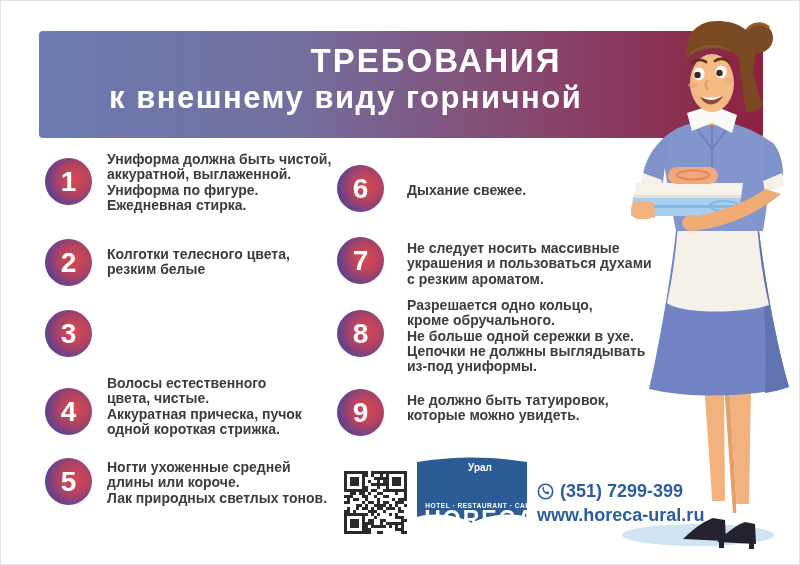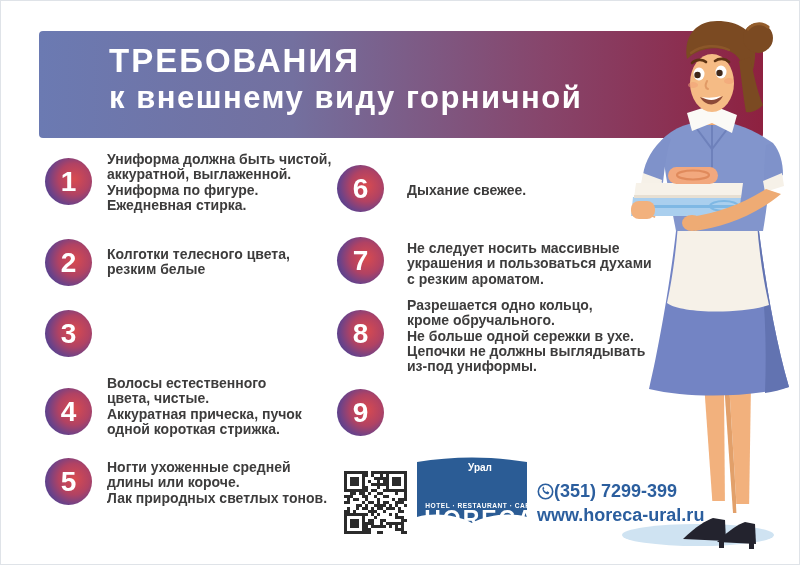"ТРЕБОВАНИЯ" .banner .t1 { text-align: none -> center }
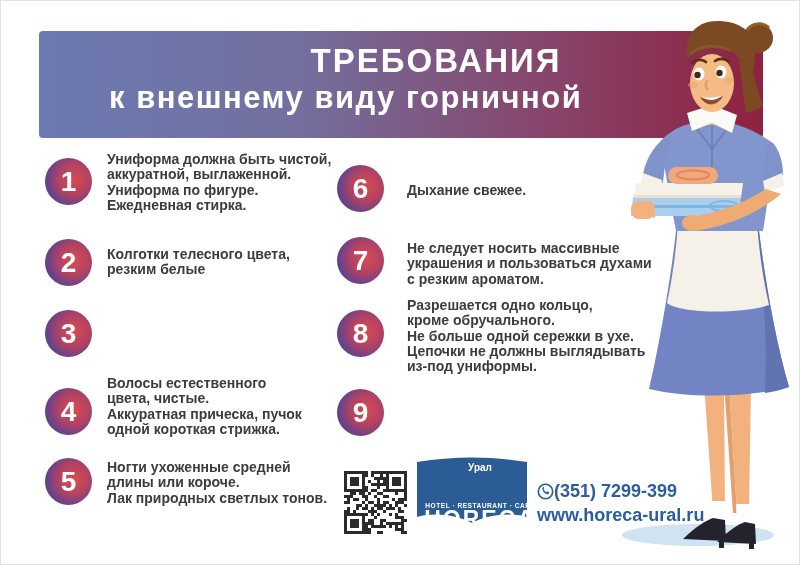"Не должно быть татуировок," div.itx { html: none -> <div>Не должно быть татуировок, которые можно увидеть.</div> }
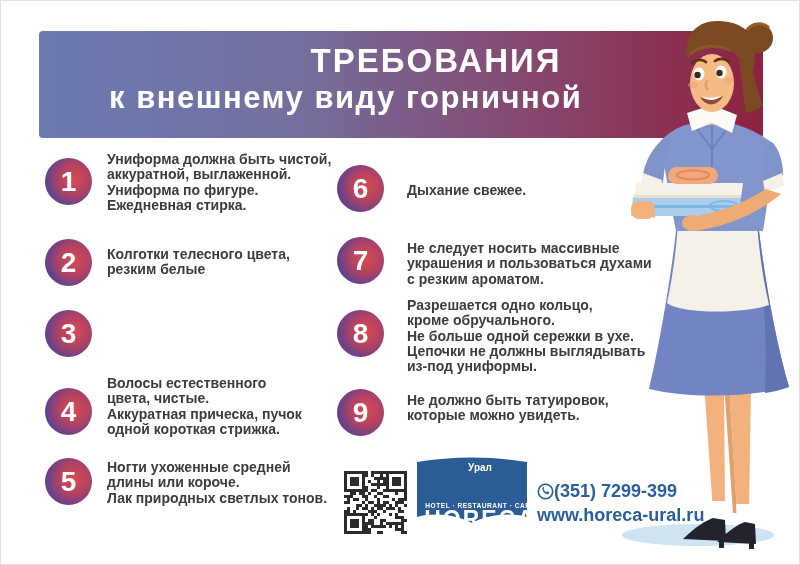"(351) 7299-399" .phone-row { gap: none -> 6px }
